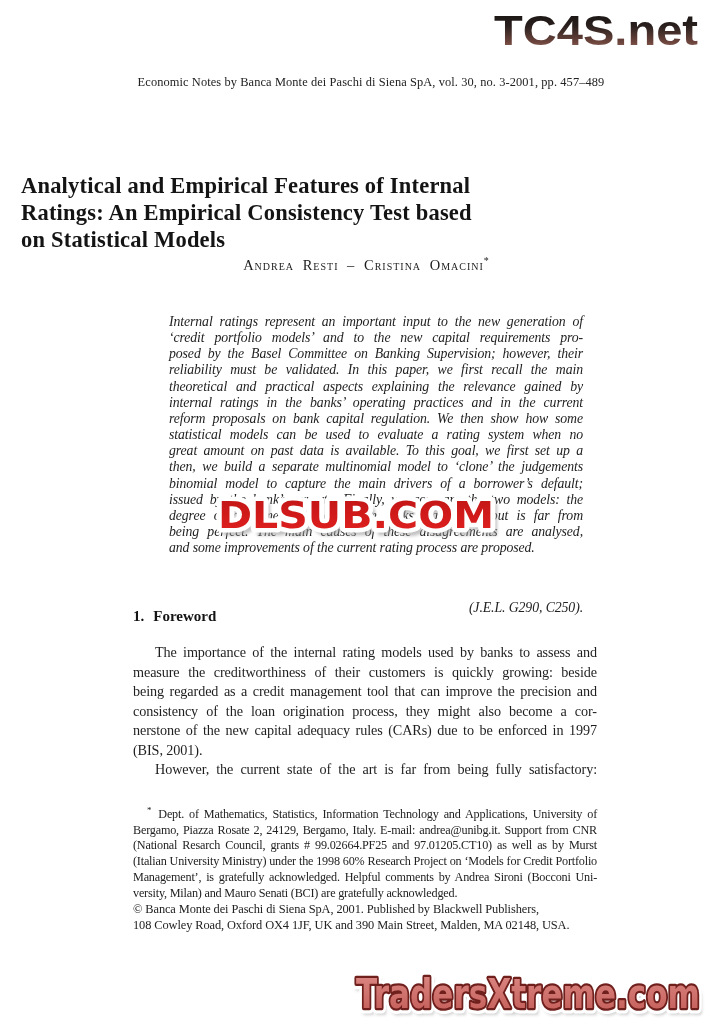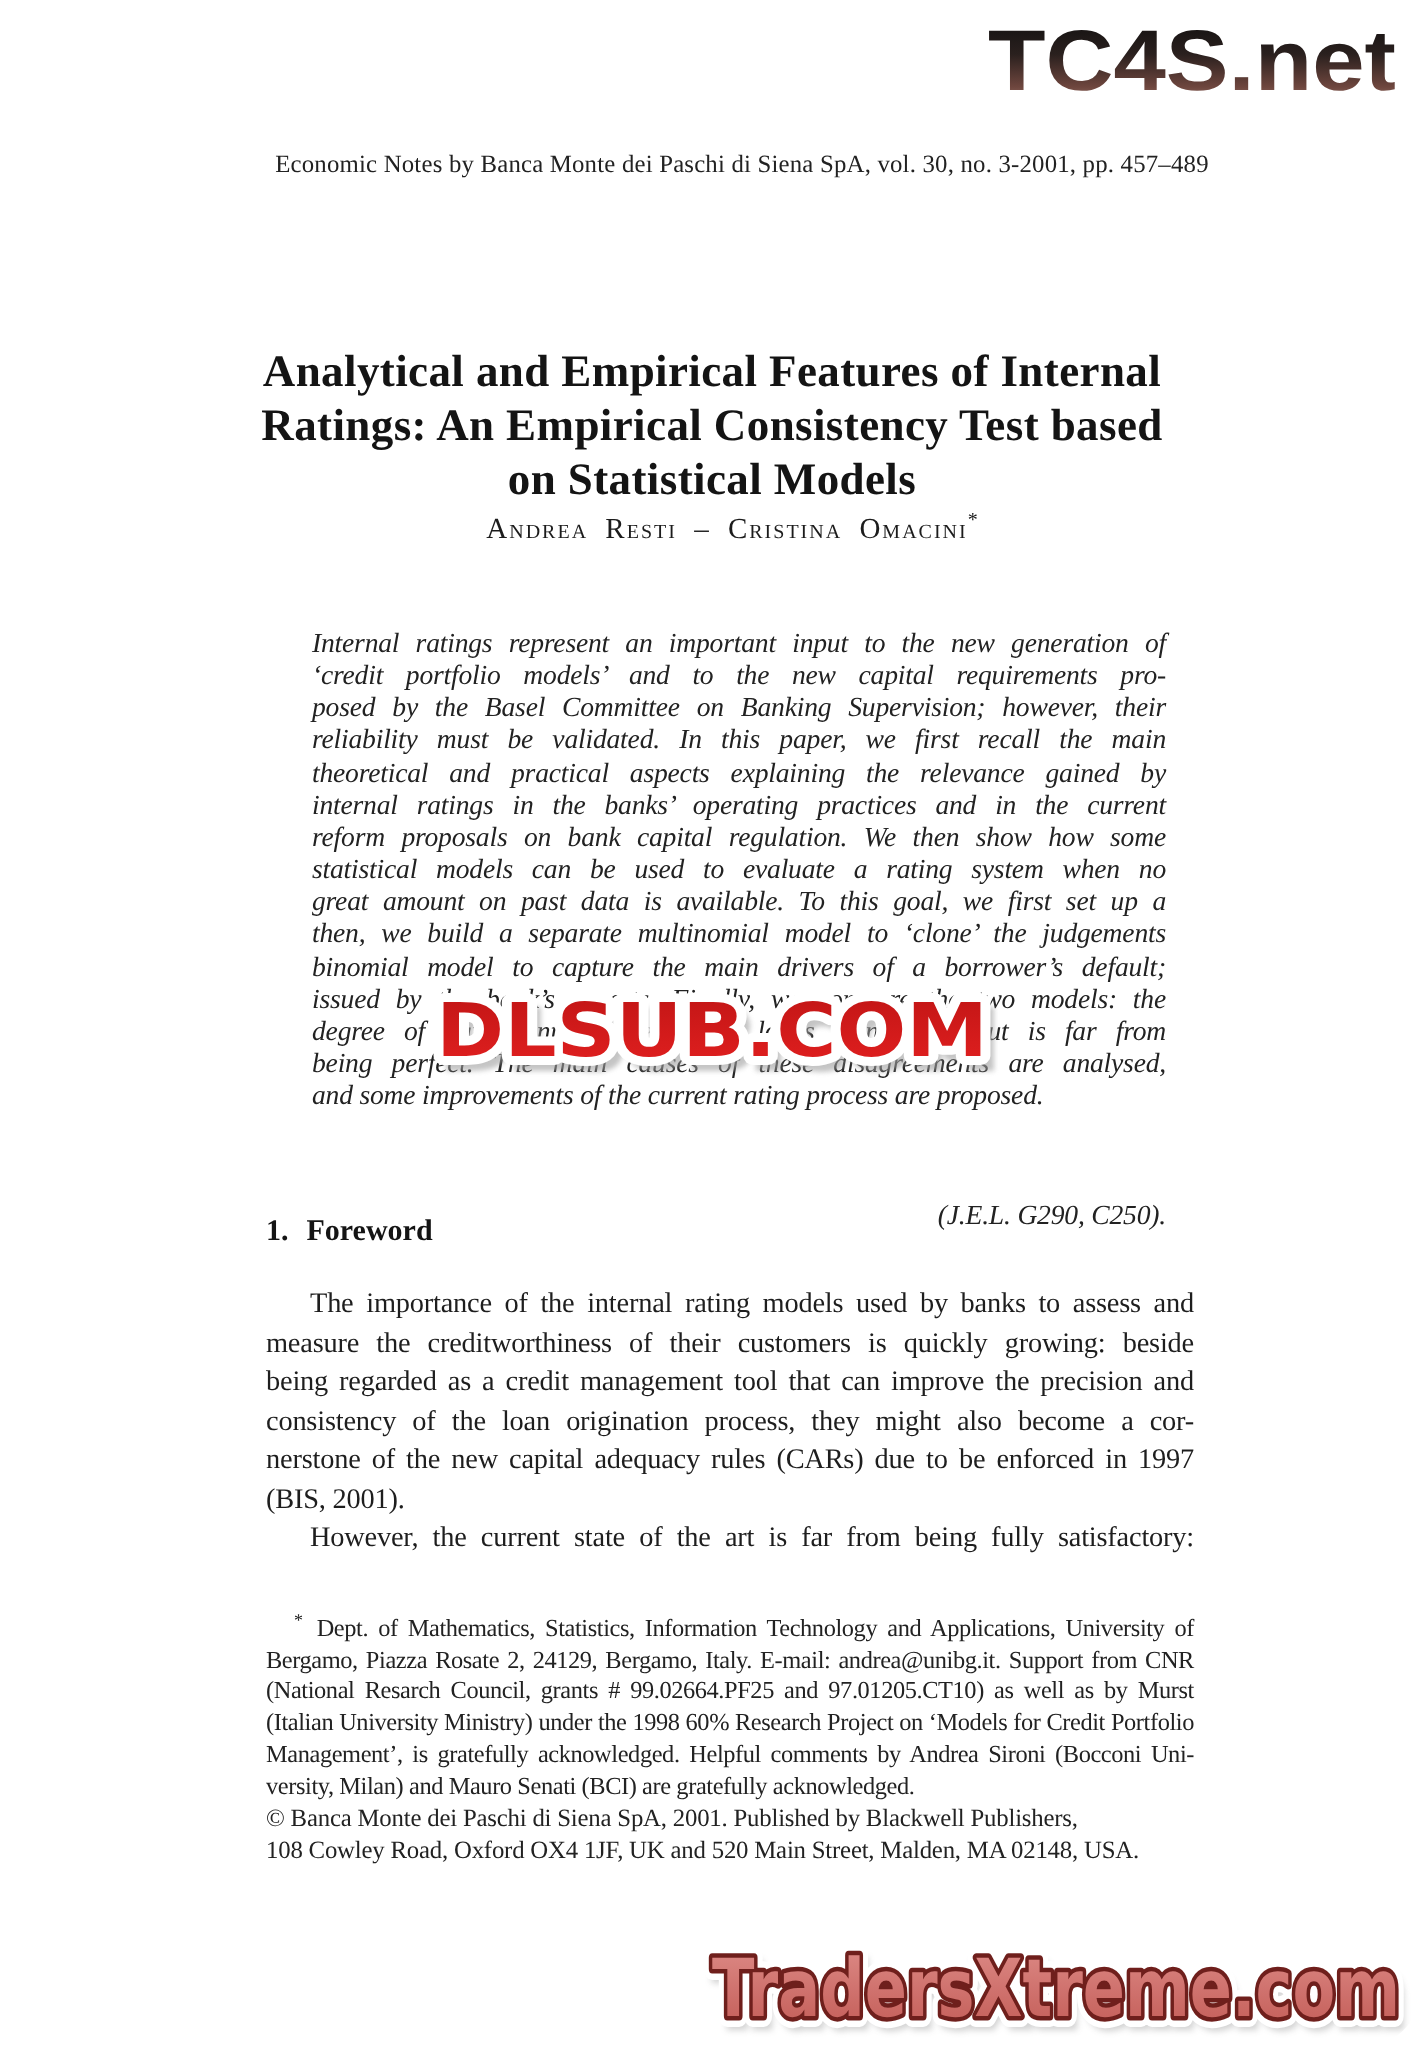"Analytical and Empirical Features of" .title { left: 11px -> 21px; text-align: center -> none }
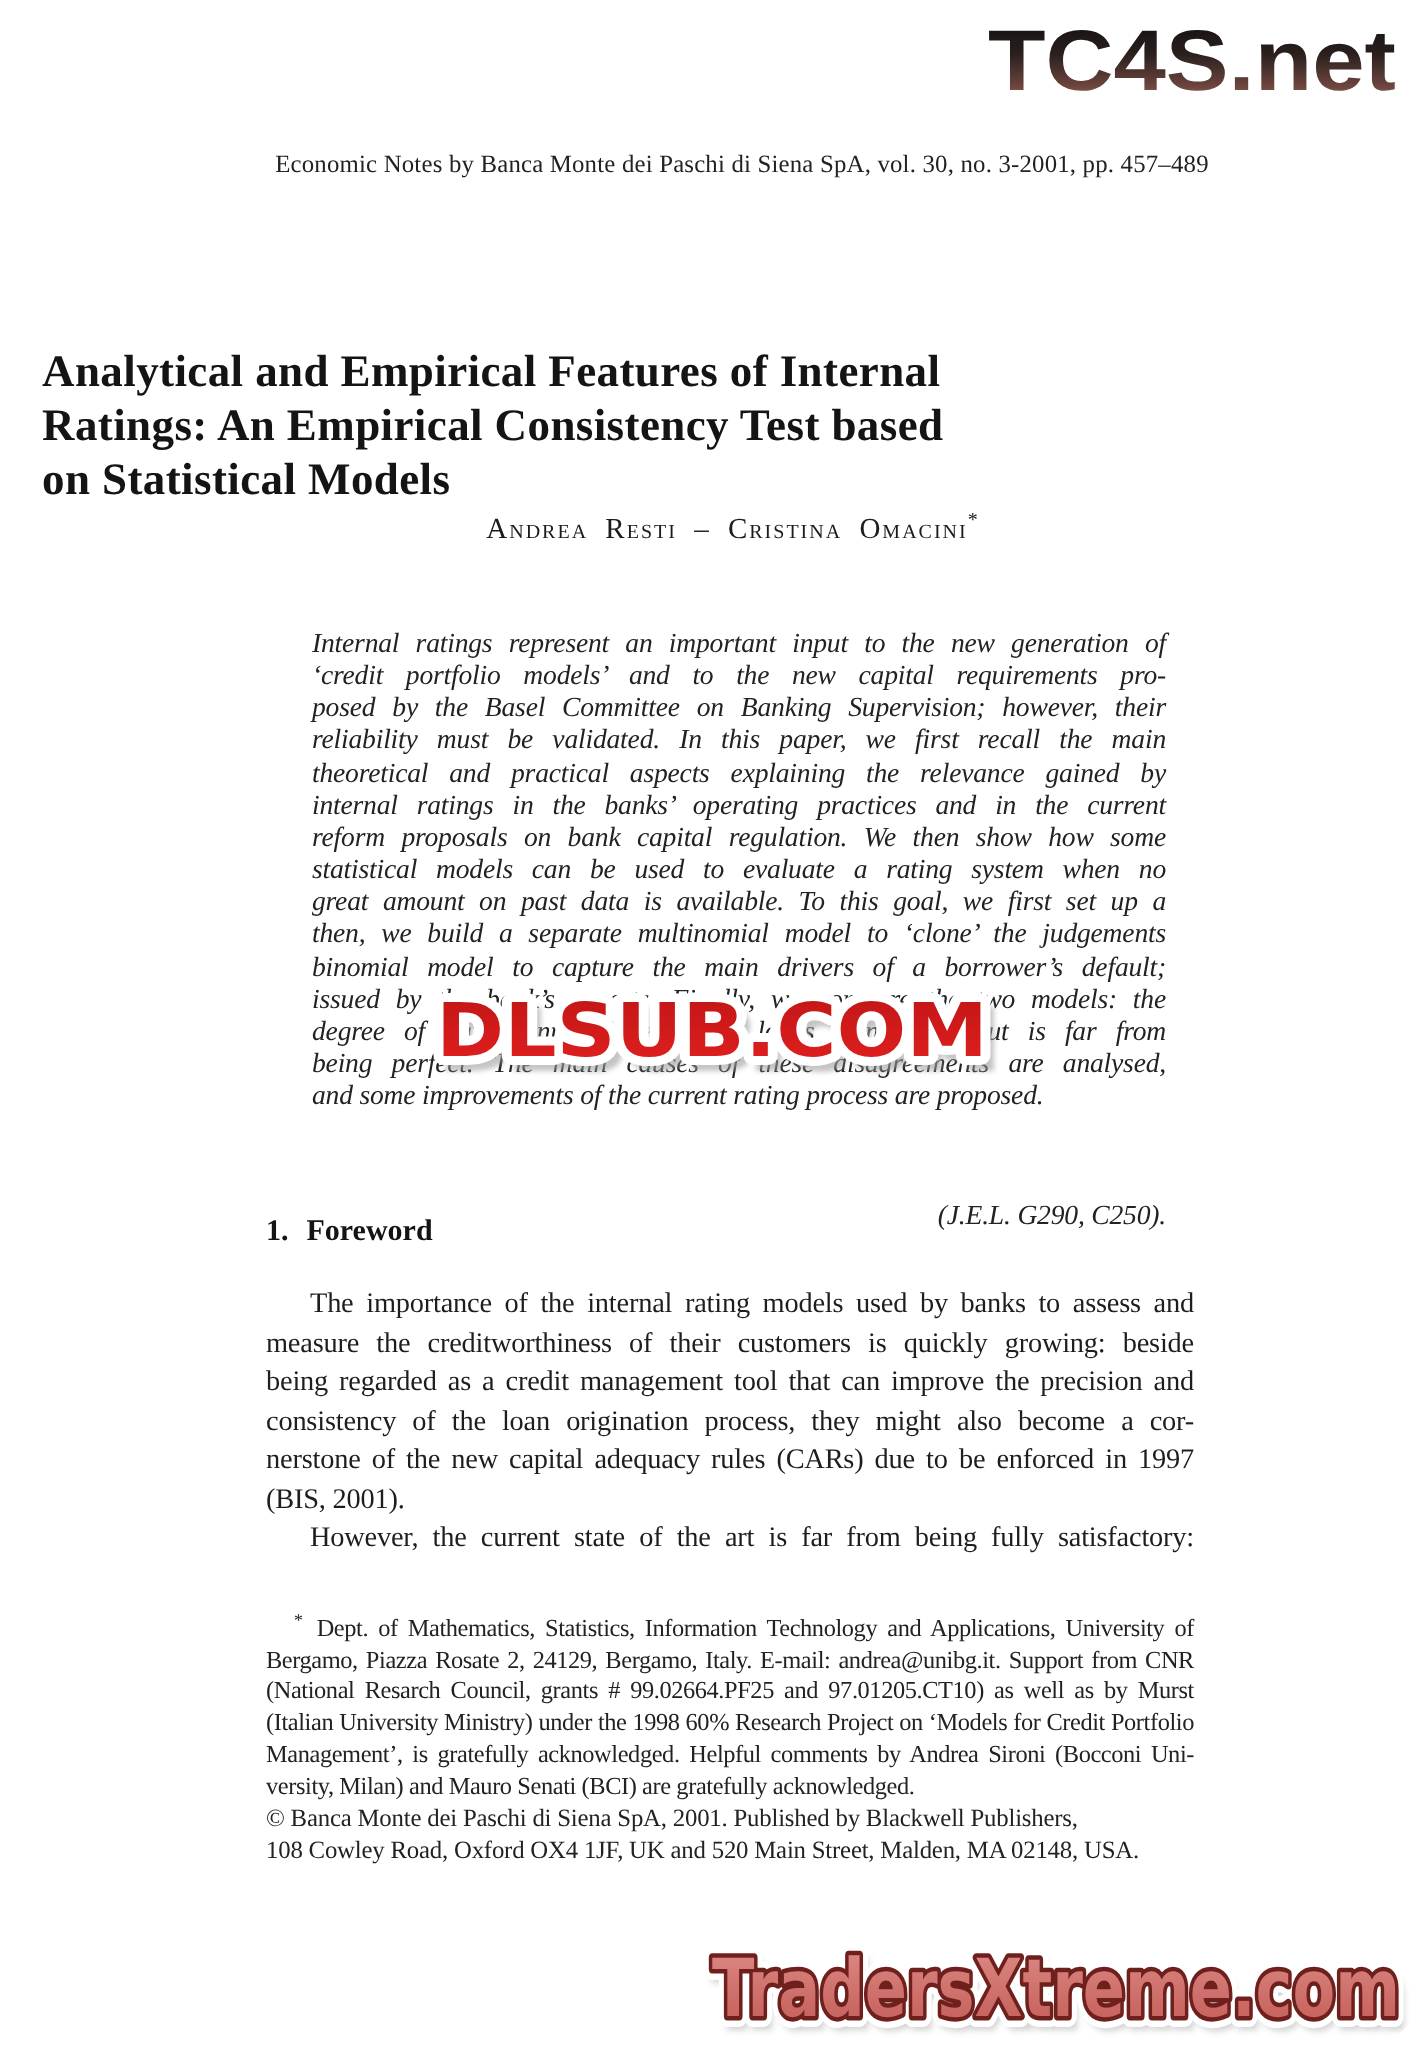"Internal ratings represent an important" .al { margin-left: none -> 13px }
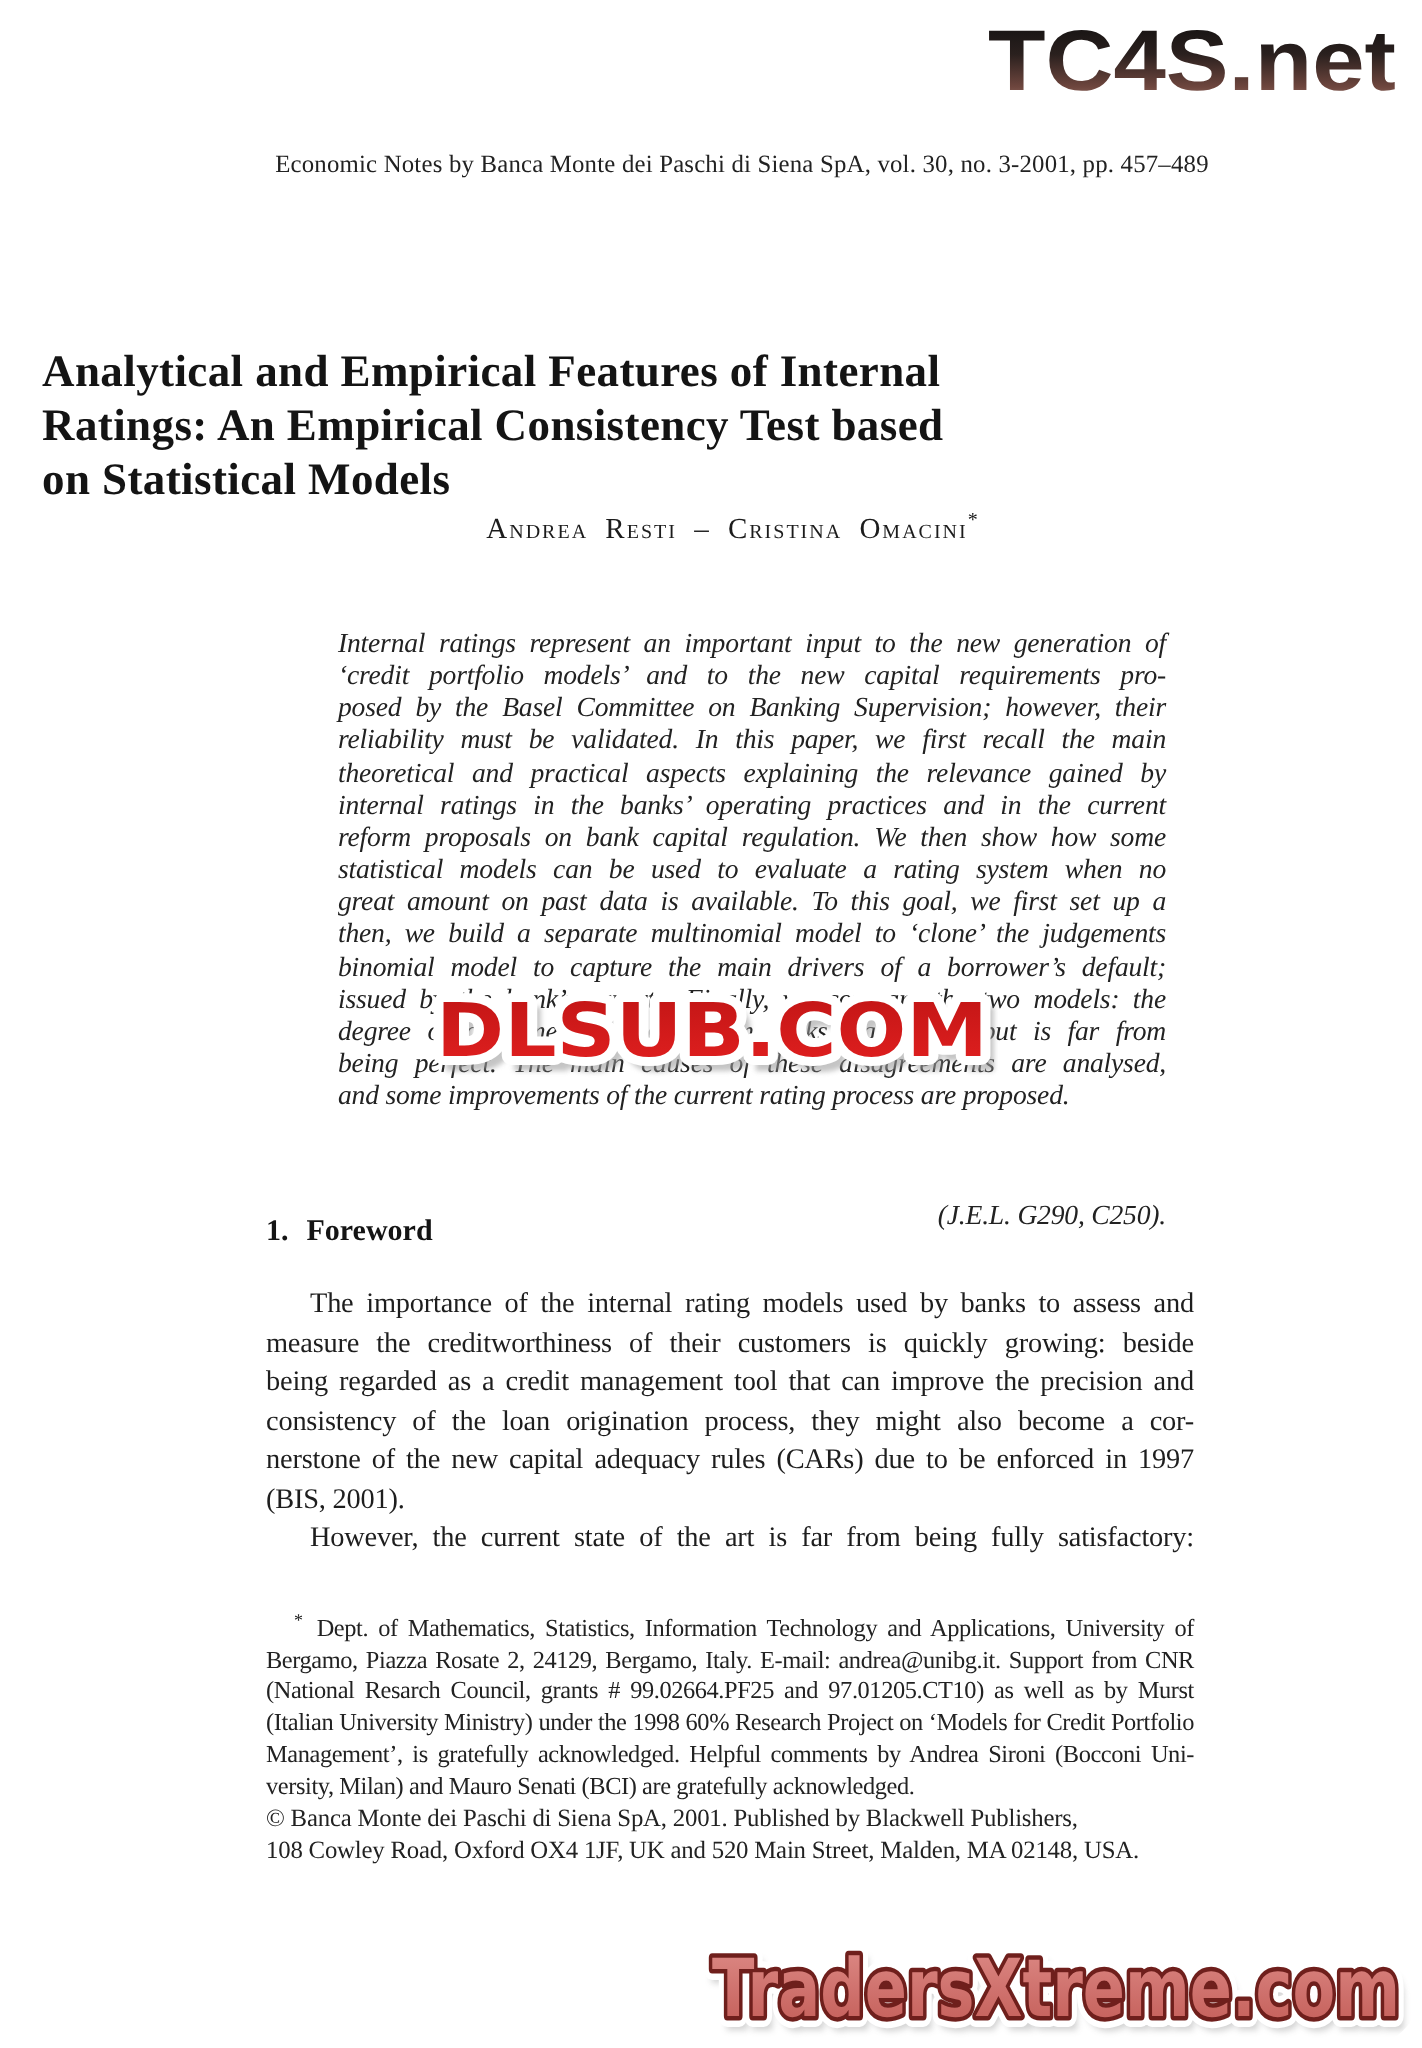"108 Cowley Road, Oxford OX4" div { text: 520 -> 390 }
